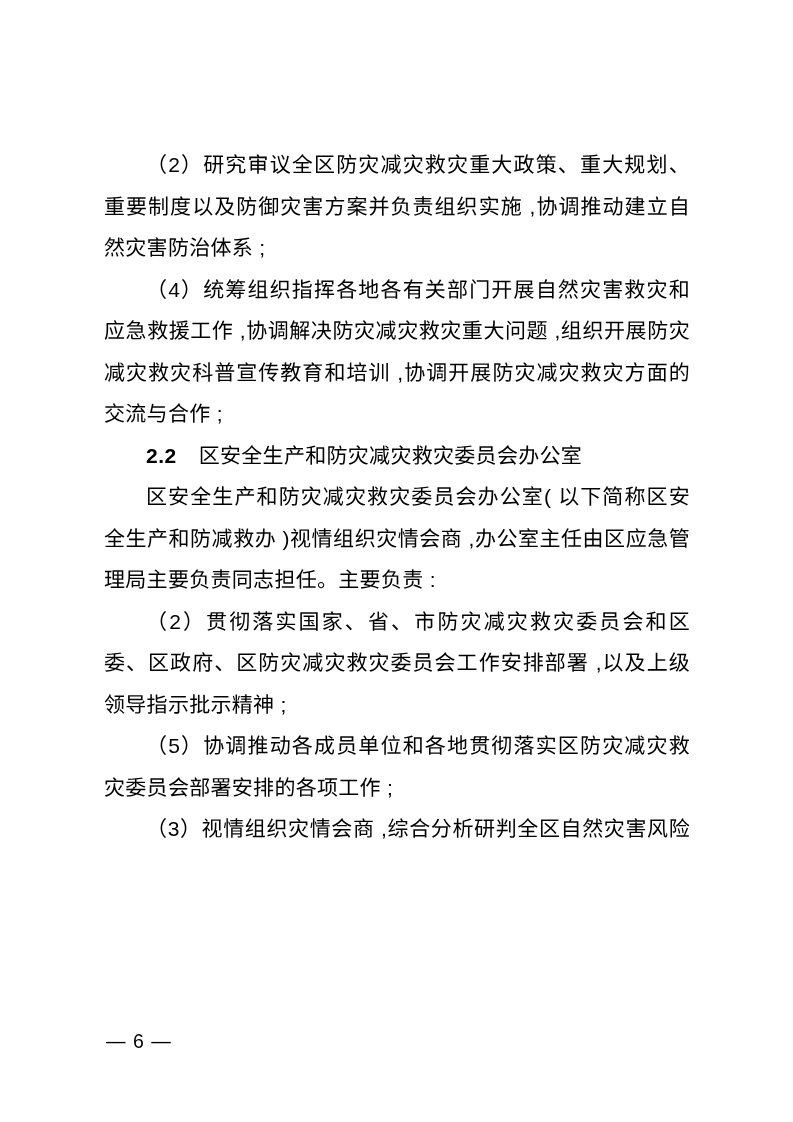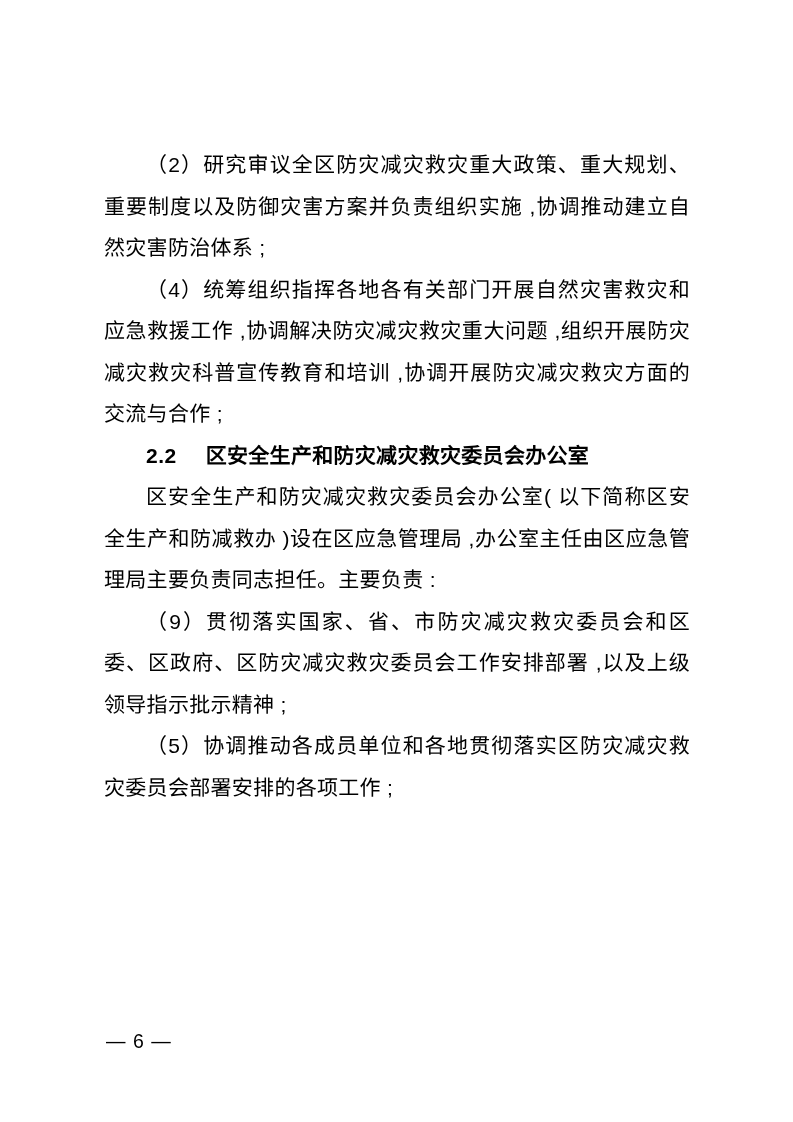"区安全生产和防灾减灾救灾委员会办公室" .section-heading .heading-title { font-weight: 700 -> 400; margin-left: 29px -> 22px }
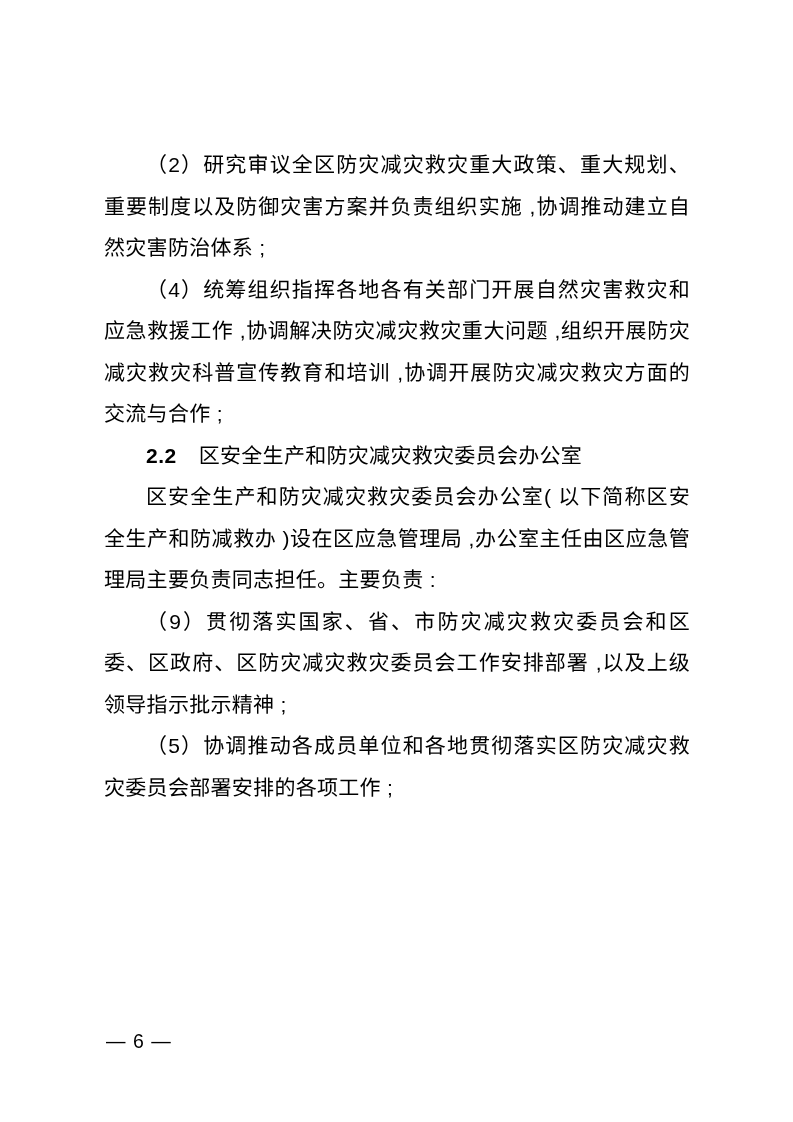"区安全生产和防灾减灾救灾委员会办公室( 以下简称区安全生产和防减救办" p.para { text: 设在区应急管理局 -> 视情组织灾情会商 }
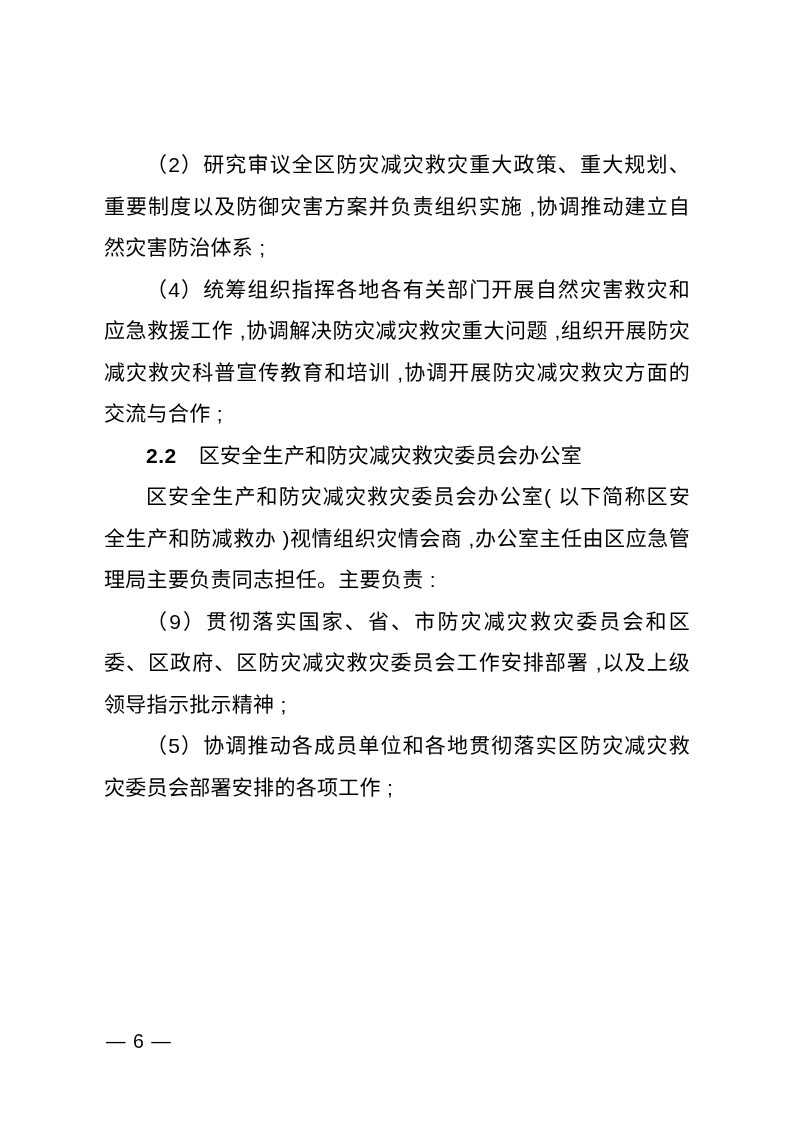"（9）贯彻落实国家、省、市防灾减灾救灾委员会和区委、区政府、区防灾减灾救灾委员会" p.para { text: 9 -> 2 }
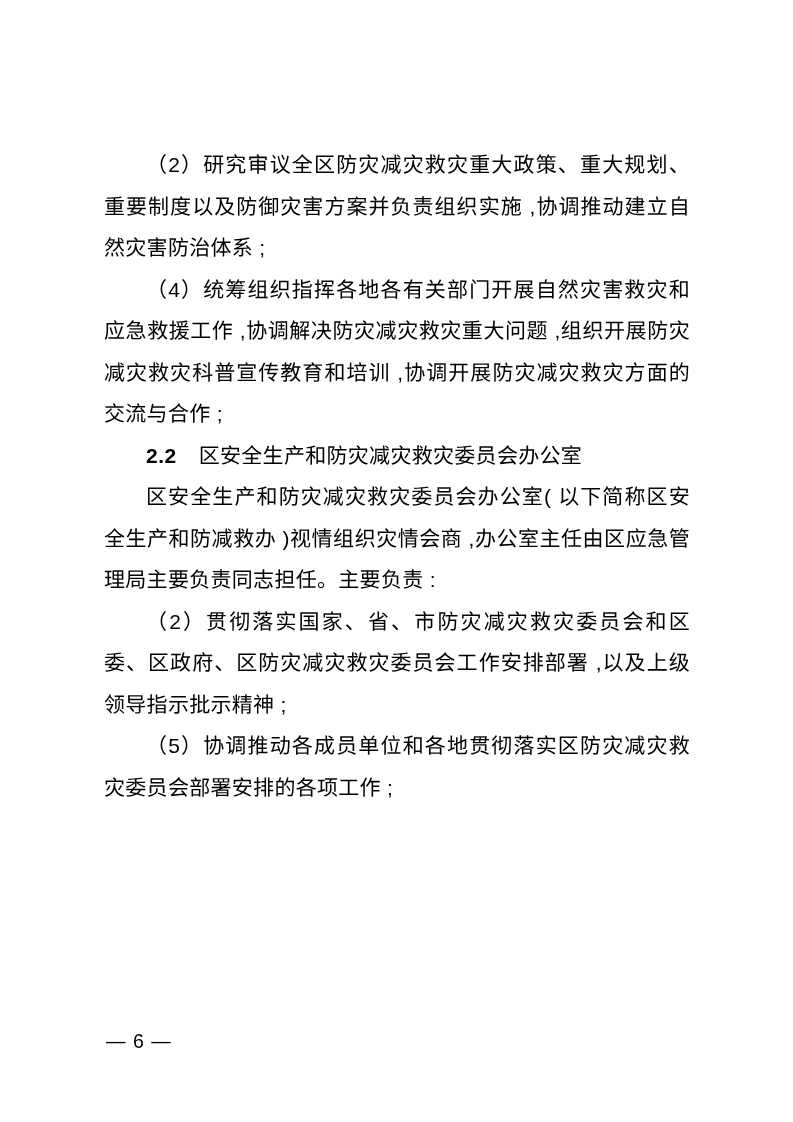"（3）视情组织灾情会商 ,综合分析研判全区自然灾害风险" p.para { html: none -> <p>（3）视情组织灾情会商 ,综合分析研判全区自然灾害风险</p> }
